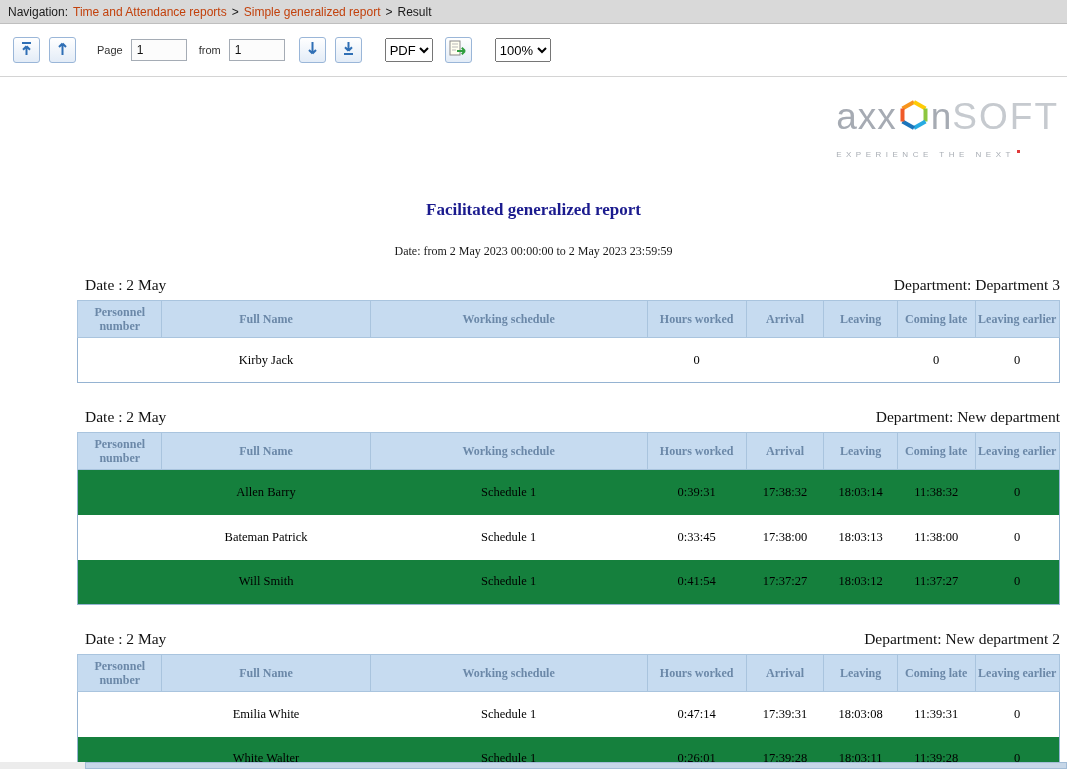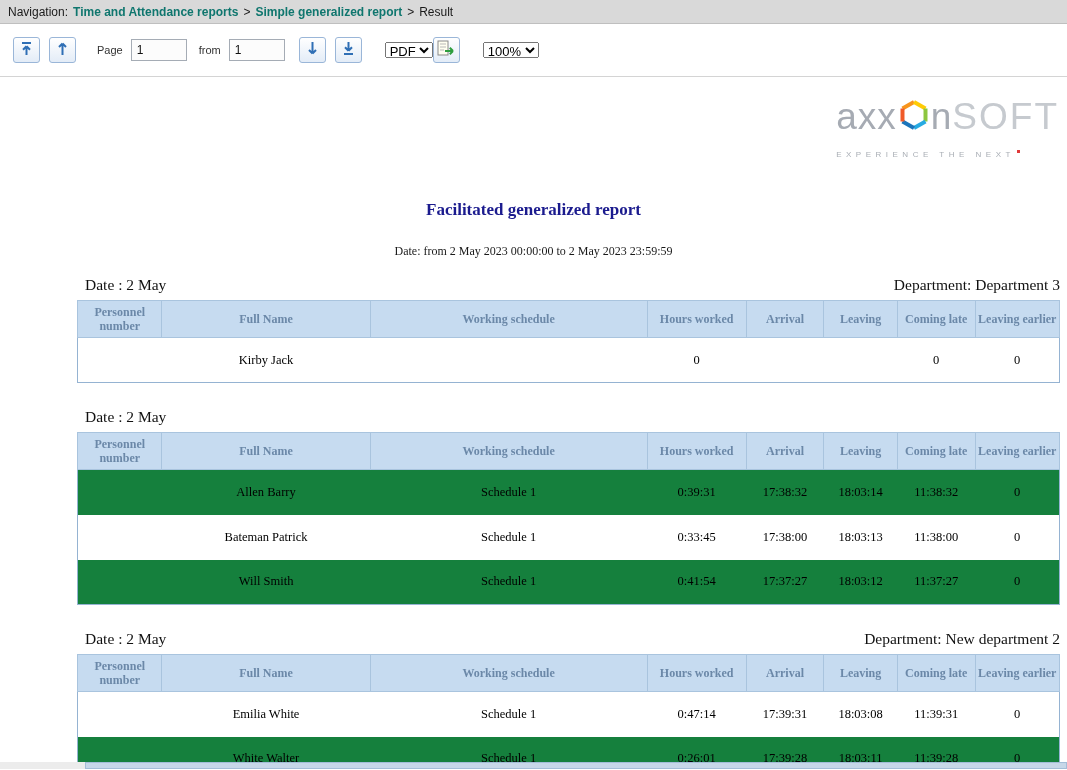"Time and Attendance reports" .nav-link { color: #0f766e -> #c2410c; font-weight: bold -> normal }
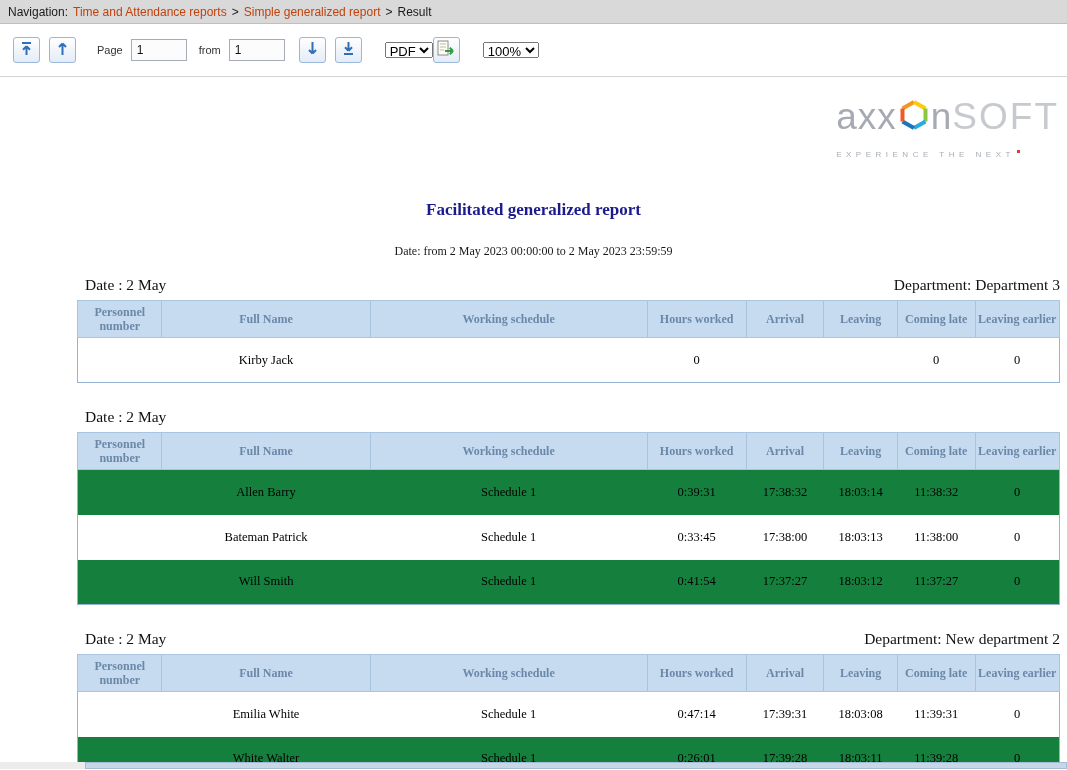"PDF" .tb-select { height: 16px -> 24px; margin-right: none -> 12px }
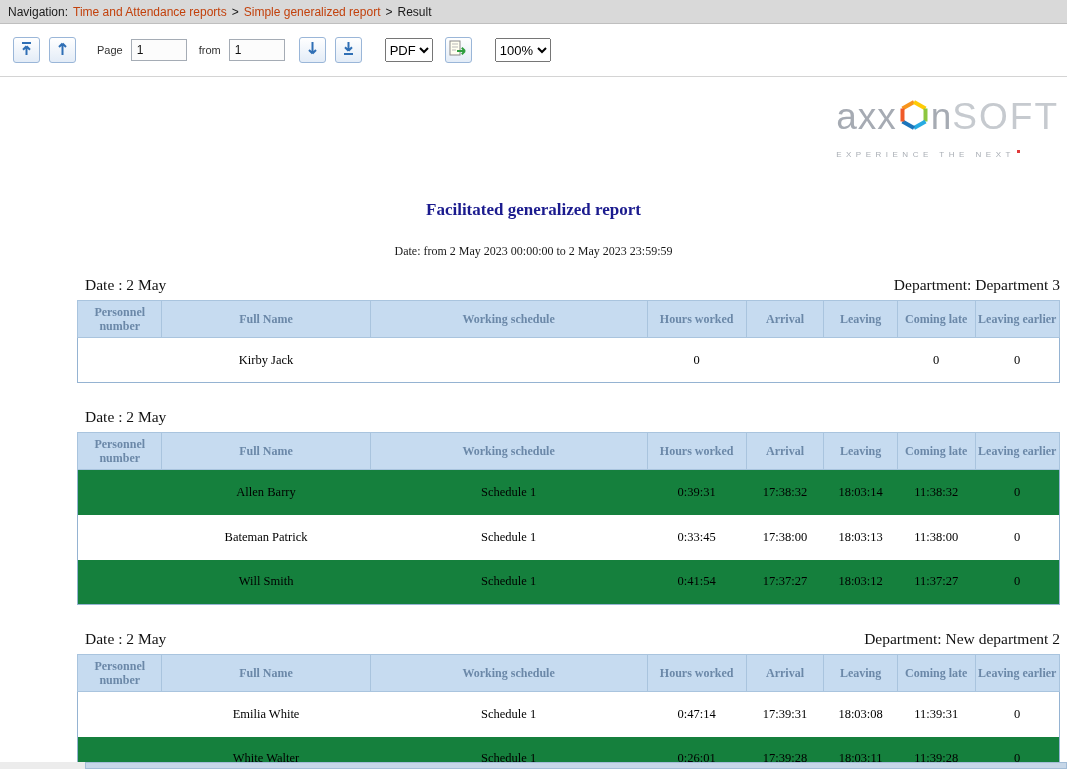"Department: New department" span { html: none -> <span>Department: New department</span> }
